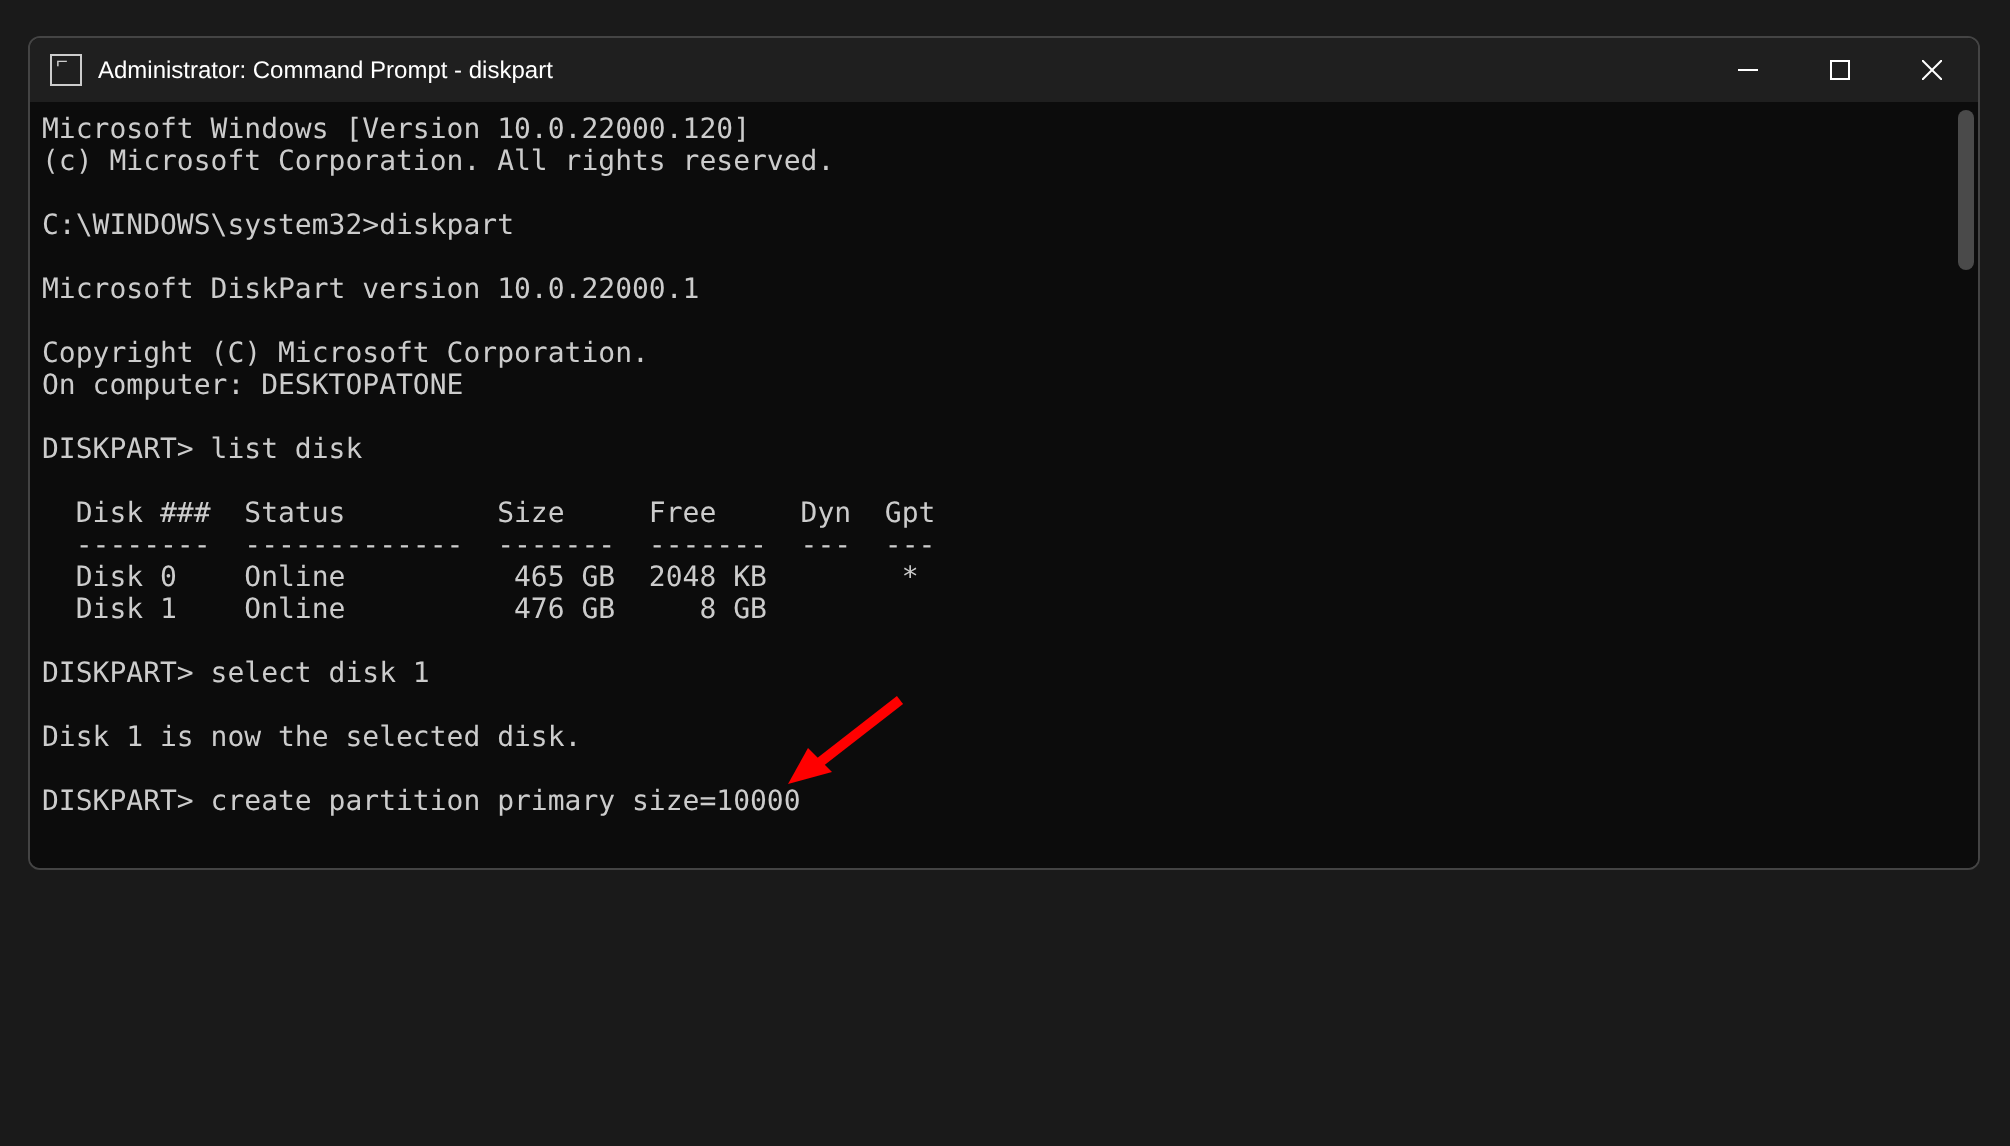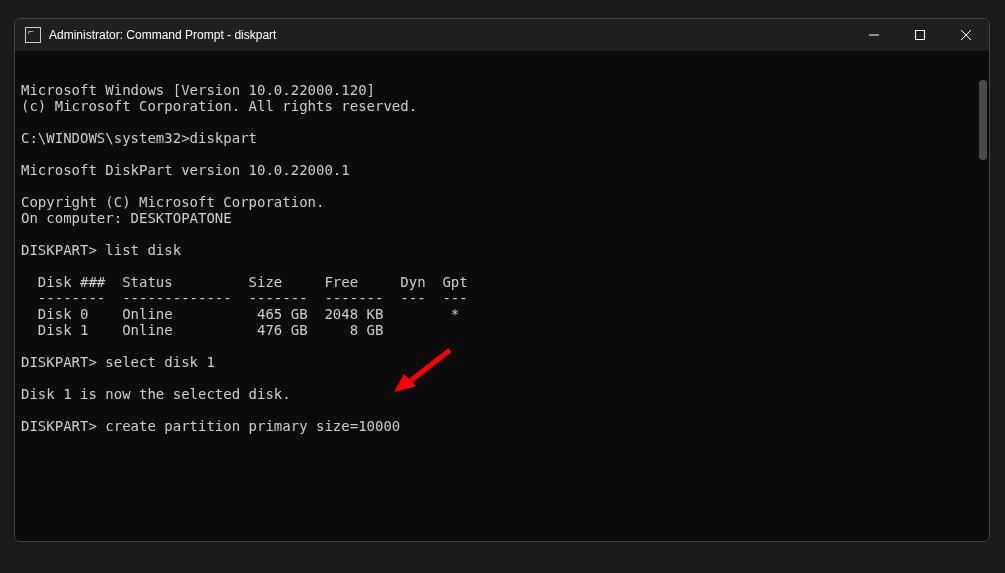"Administrator: Command Prompt - diskpart" .window { height: 524px -> 417px }
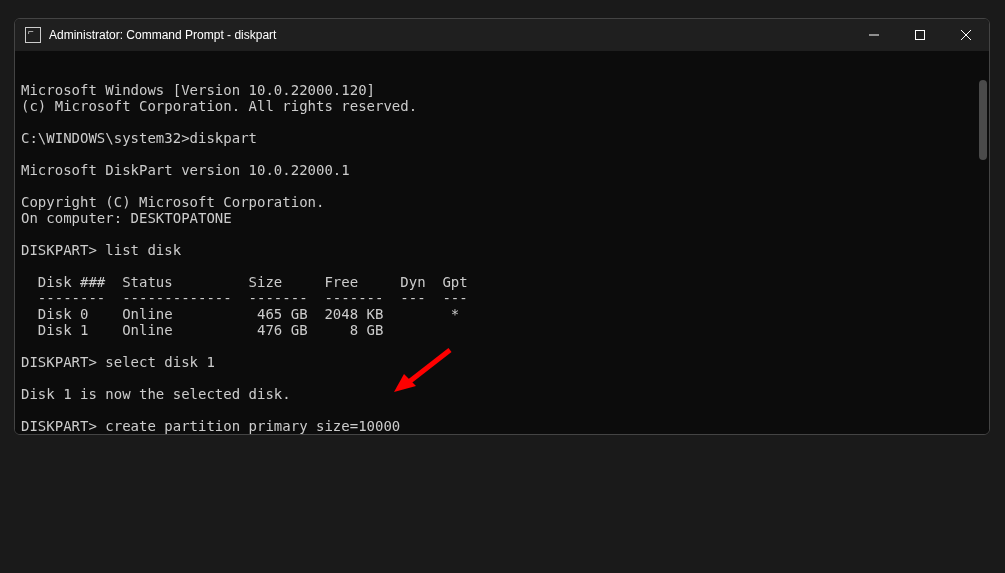"Microsoft Windows [Version" .terminal-body { margin-top: 25px -> none }
